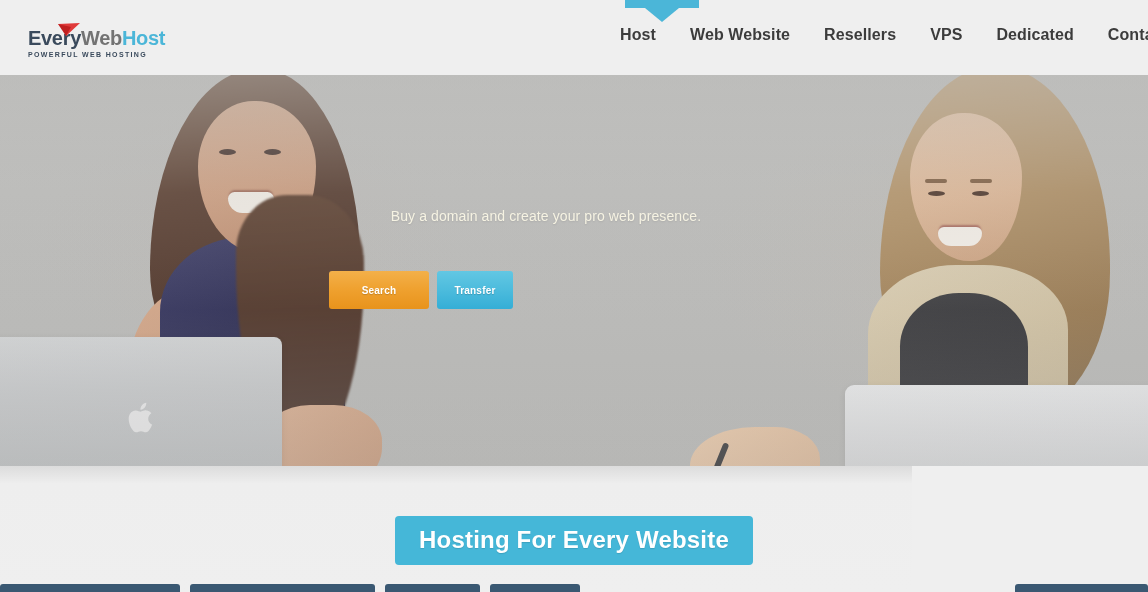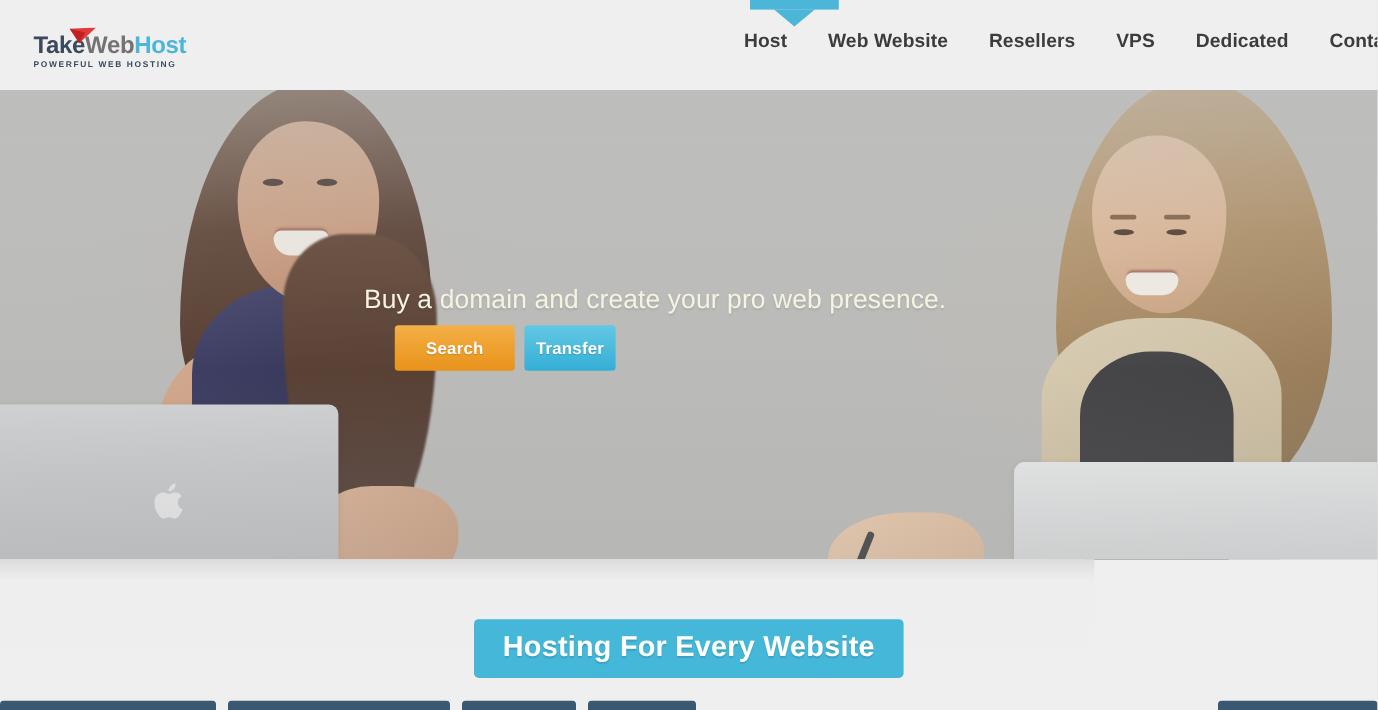"Take" span.logo-take { text: Take -> Every }
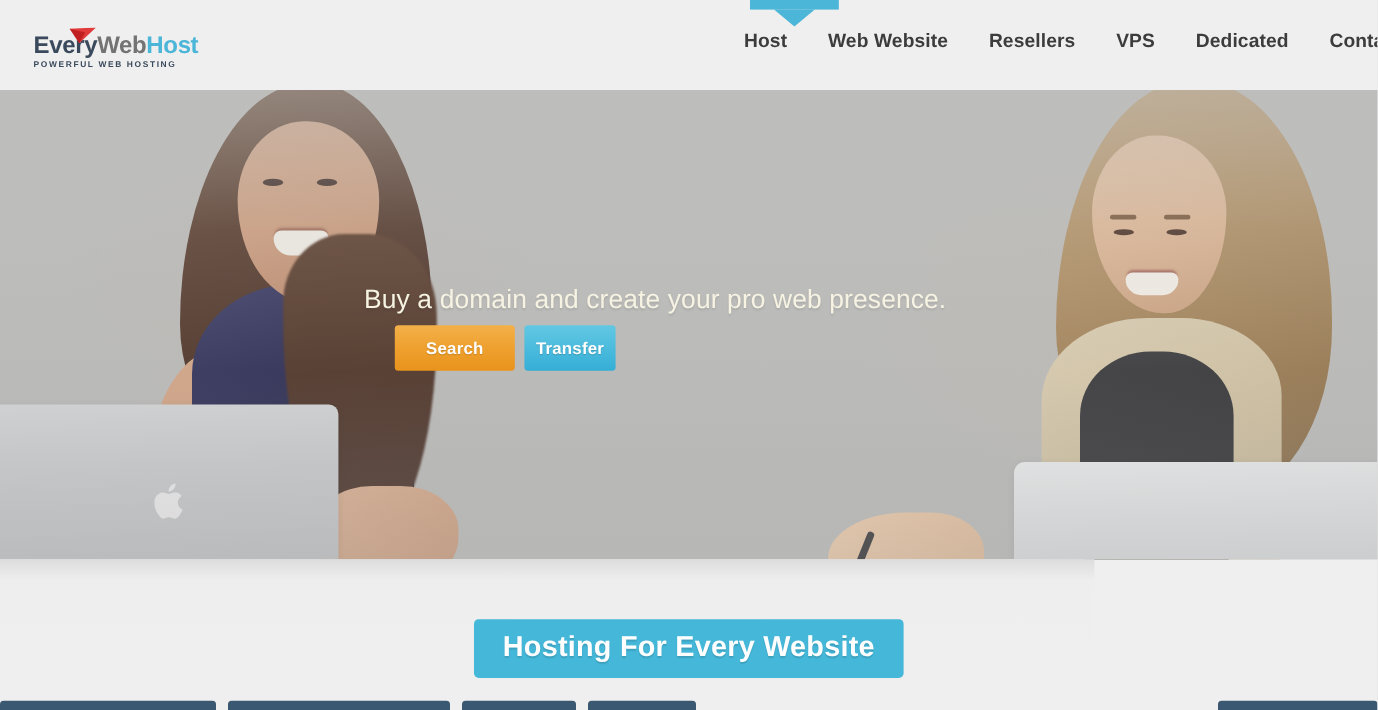"Buy a domain and create" .hero-tagline { font-size: 22px -> 14px; margin-top: 29px -> none }
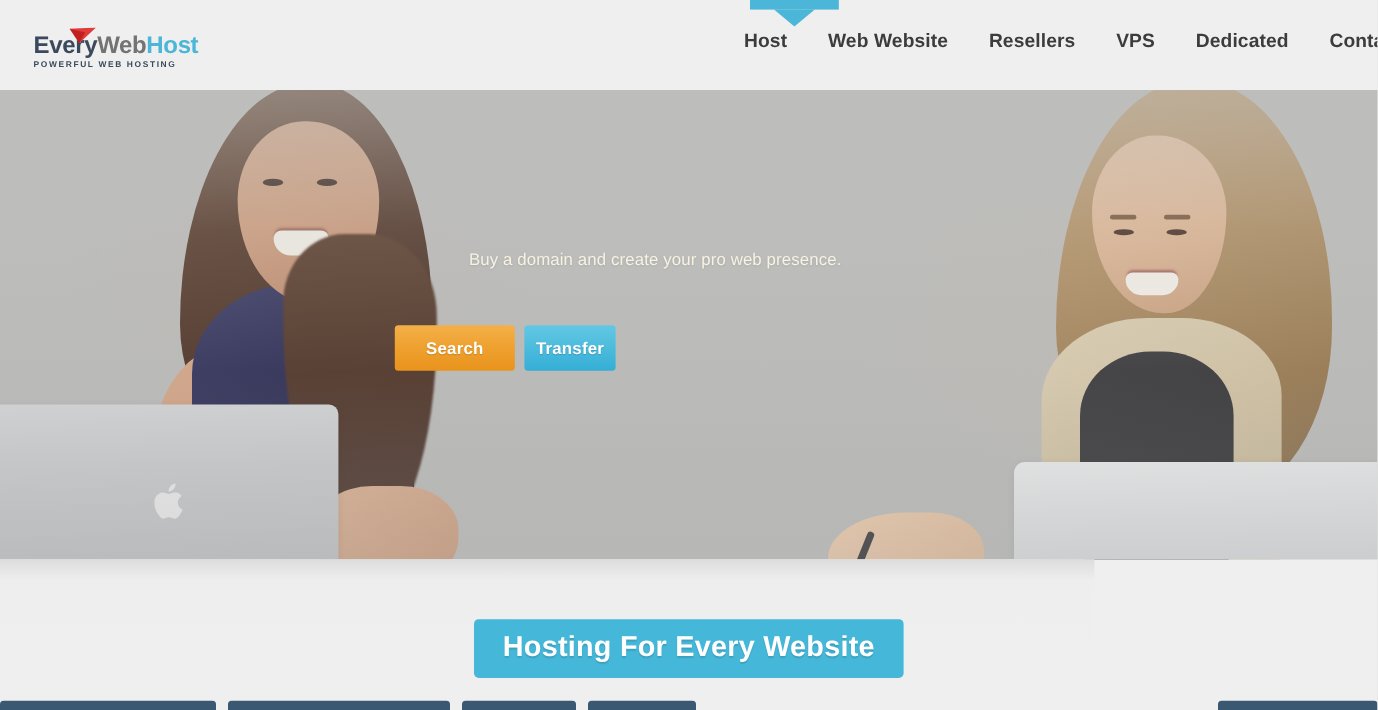"Search" .btn { font-size: 14px -> 10px }
